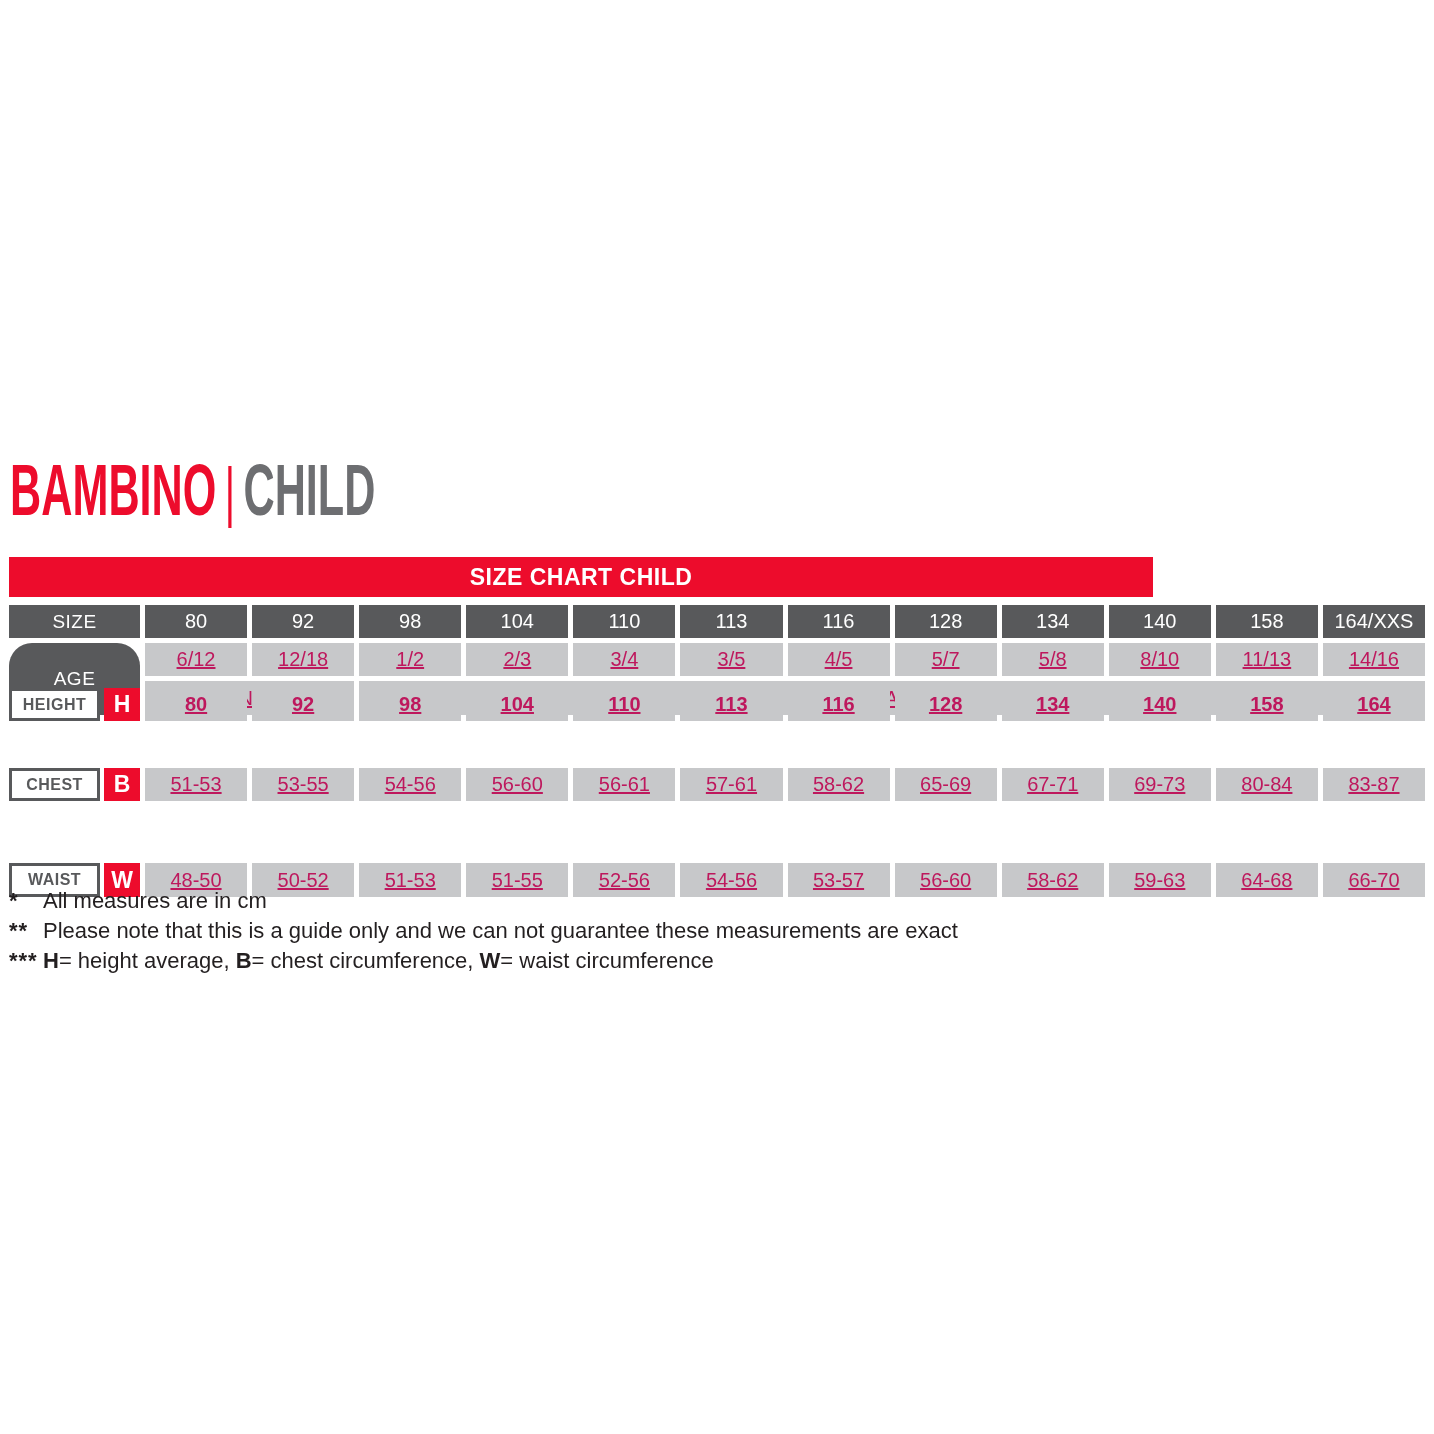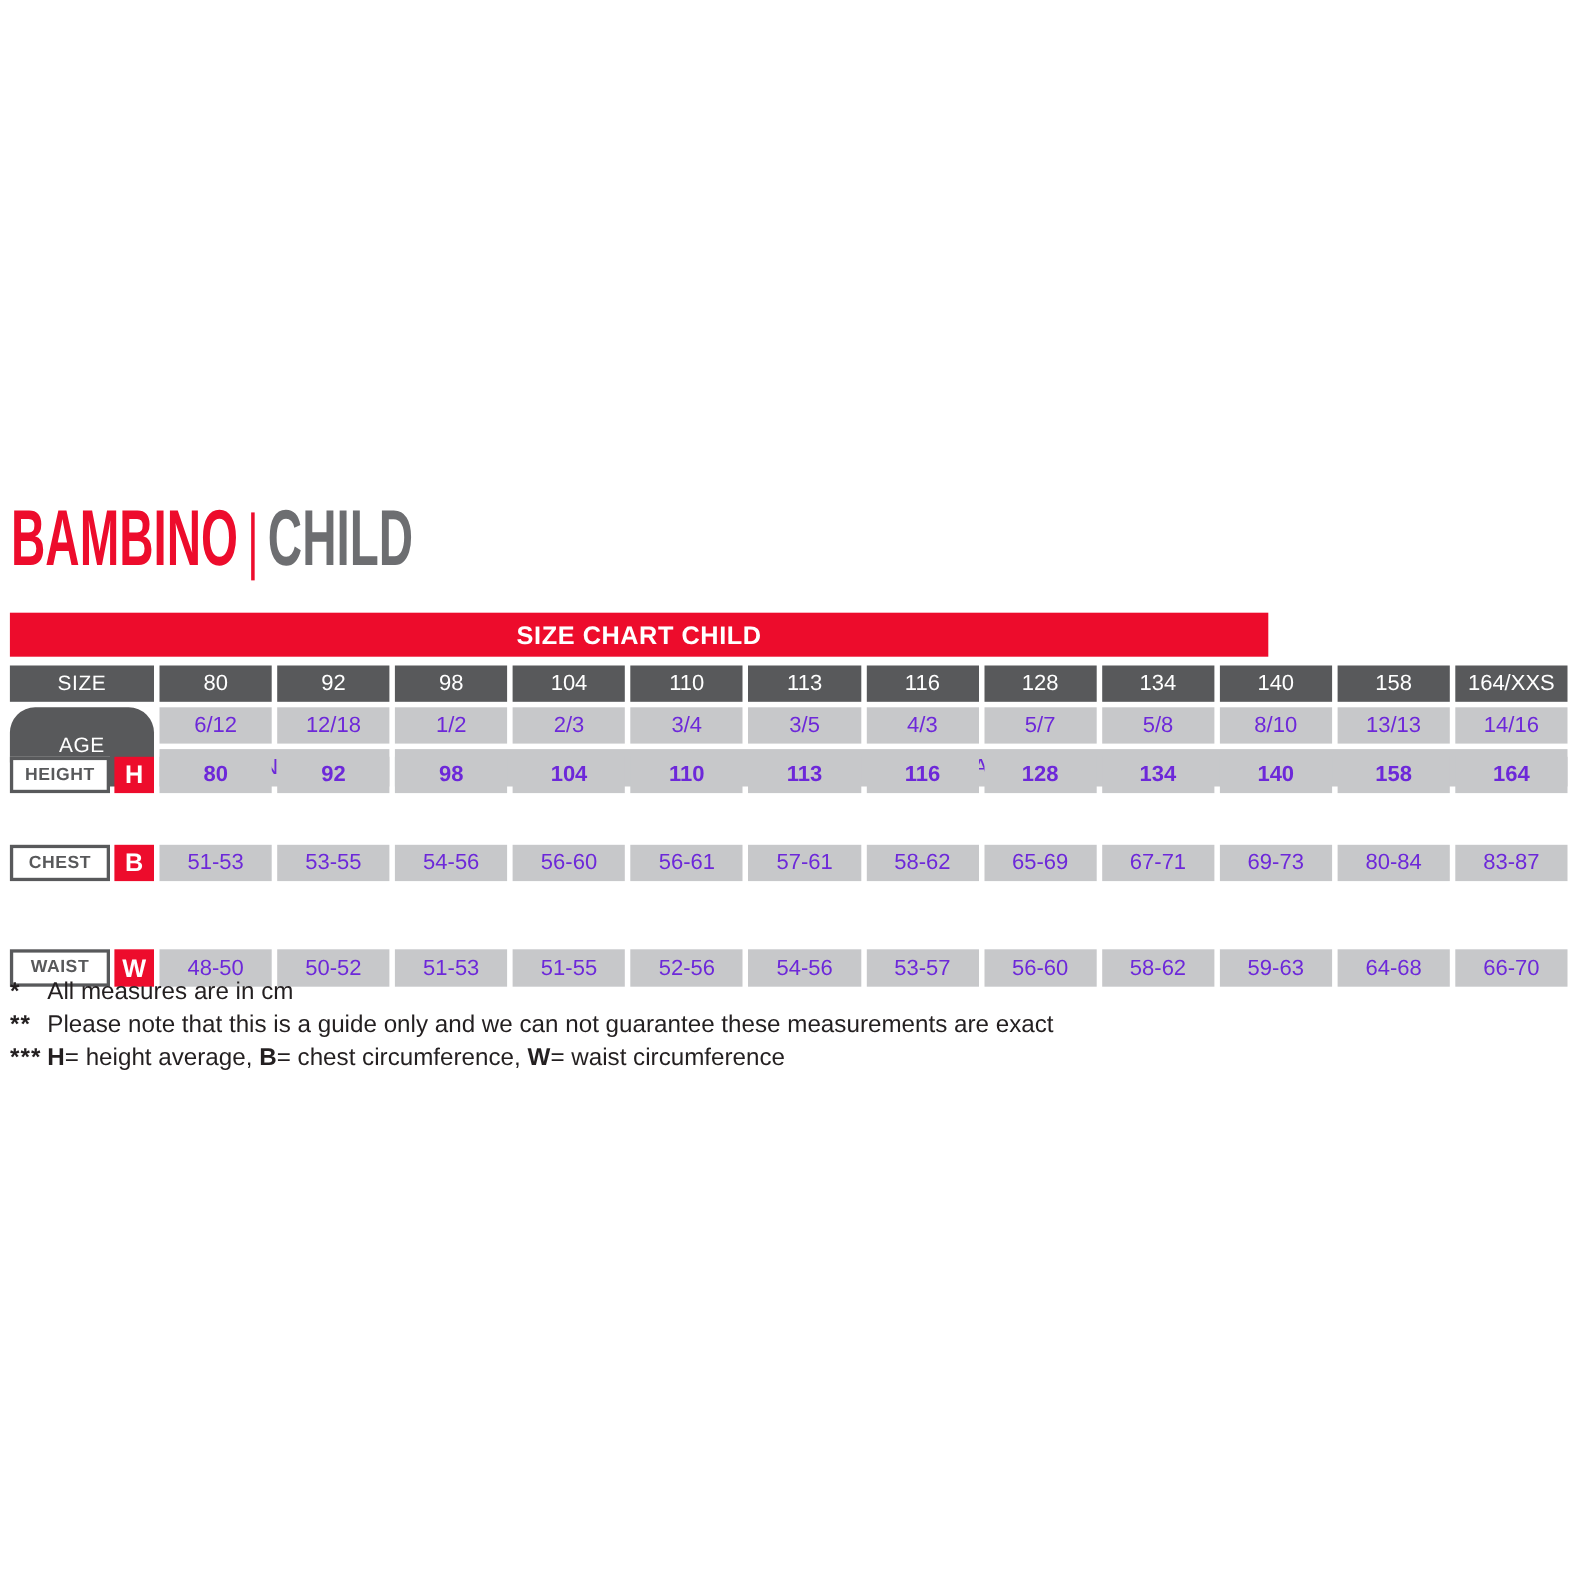"6/12" .light { color: #6d28d9 -> #be185d; text-decoration: none -> underline }
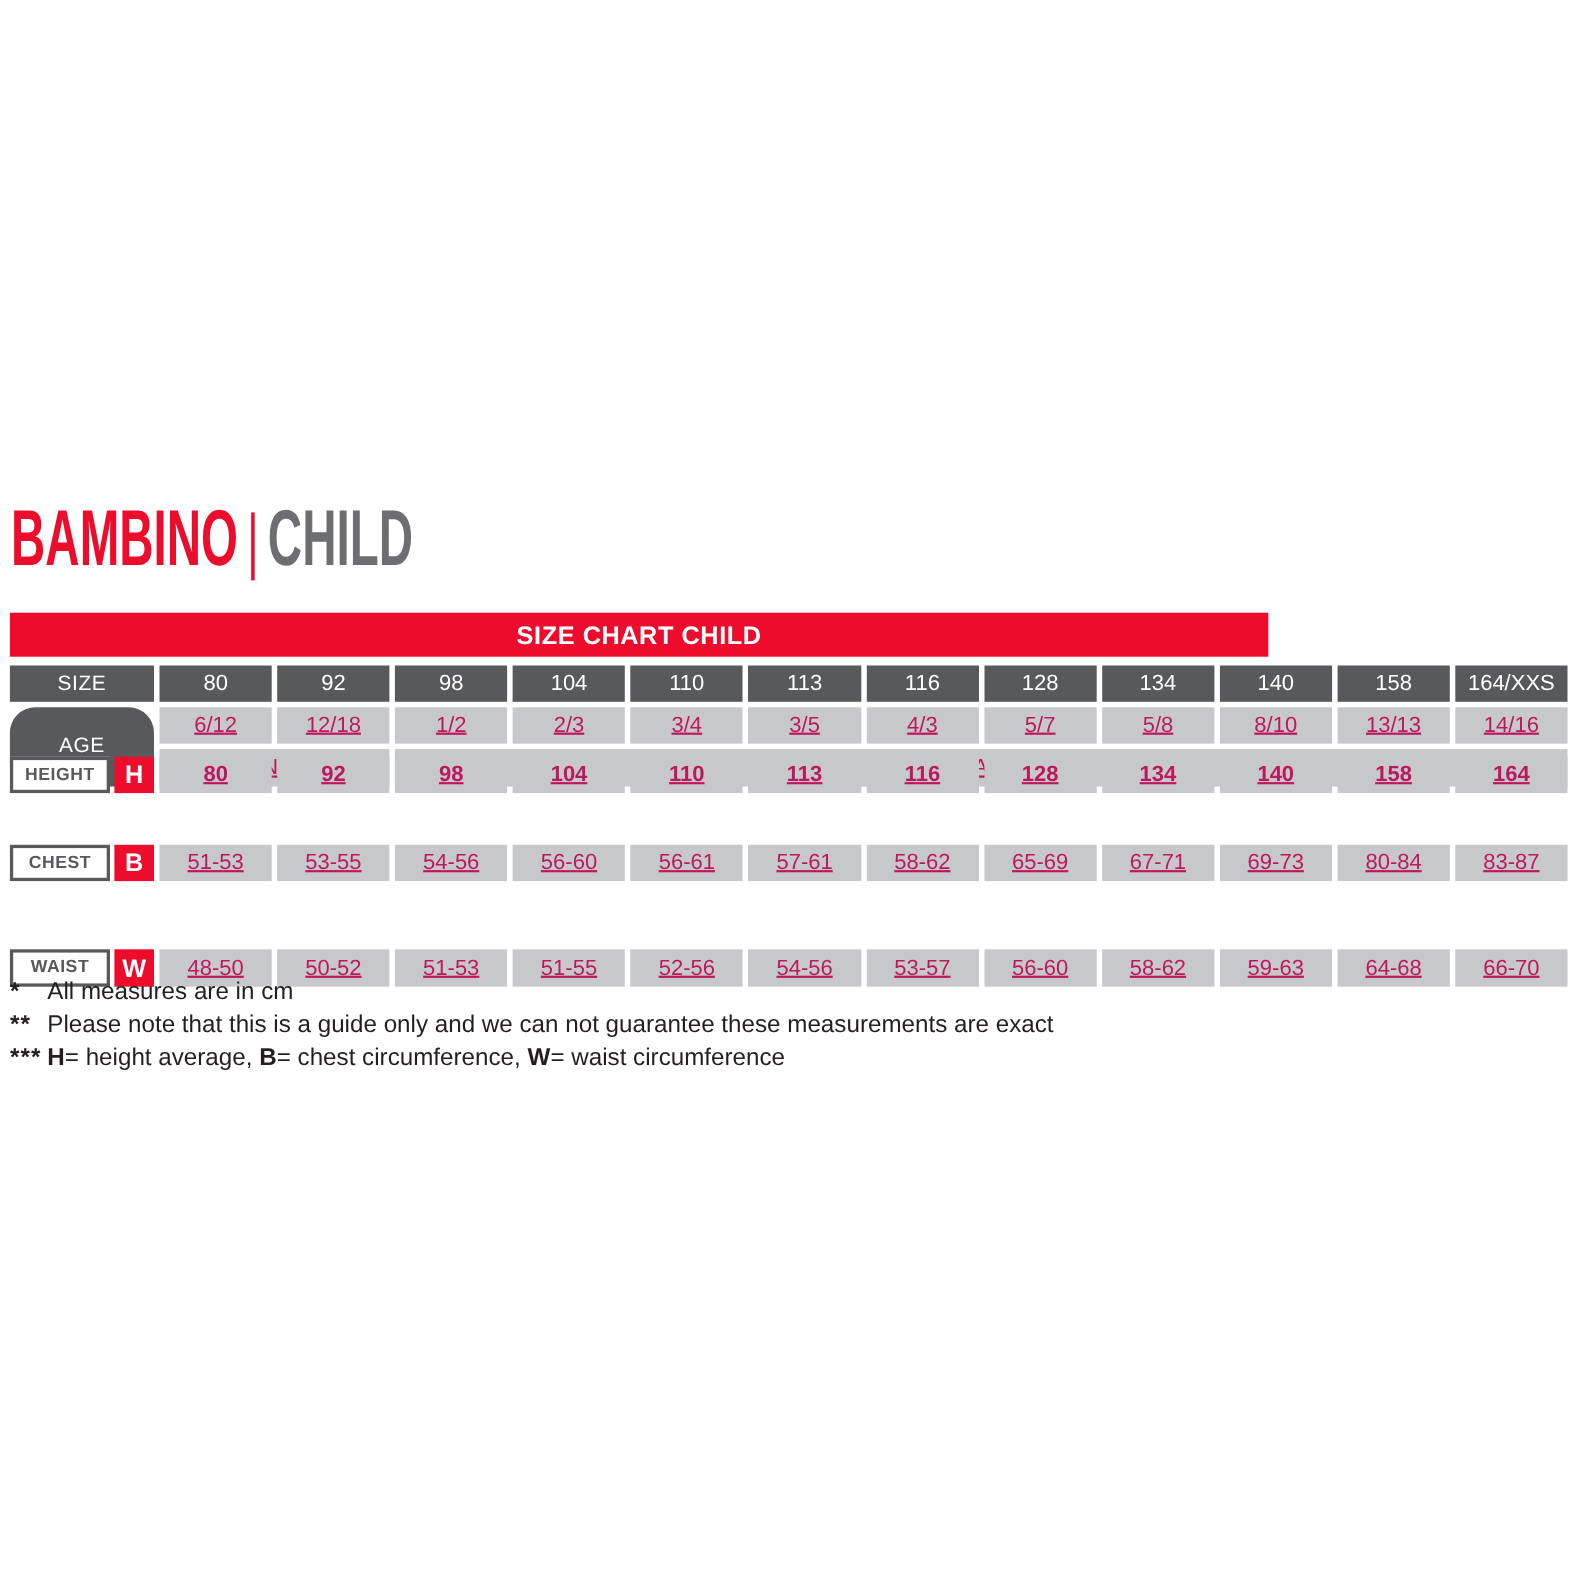"4/3" div.cell { text: 4/3 -> 4/5 }
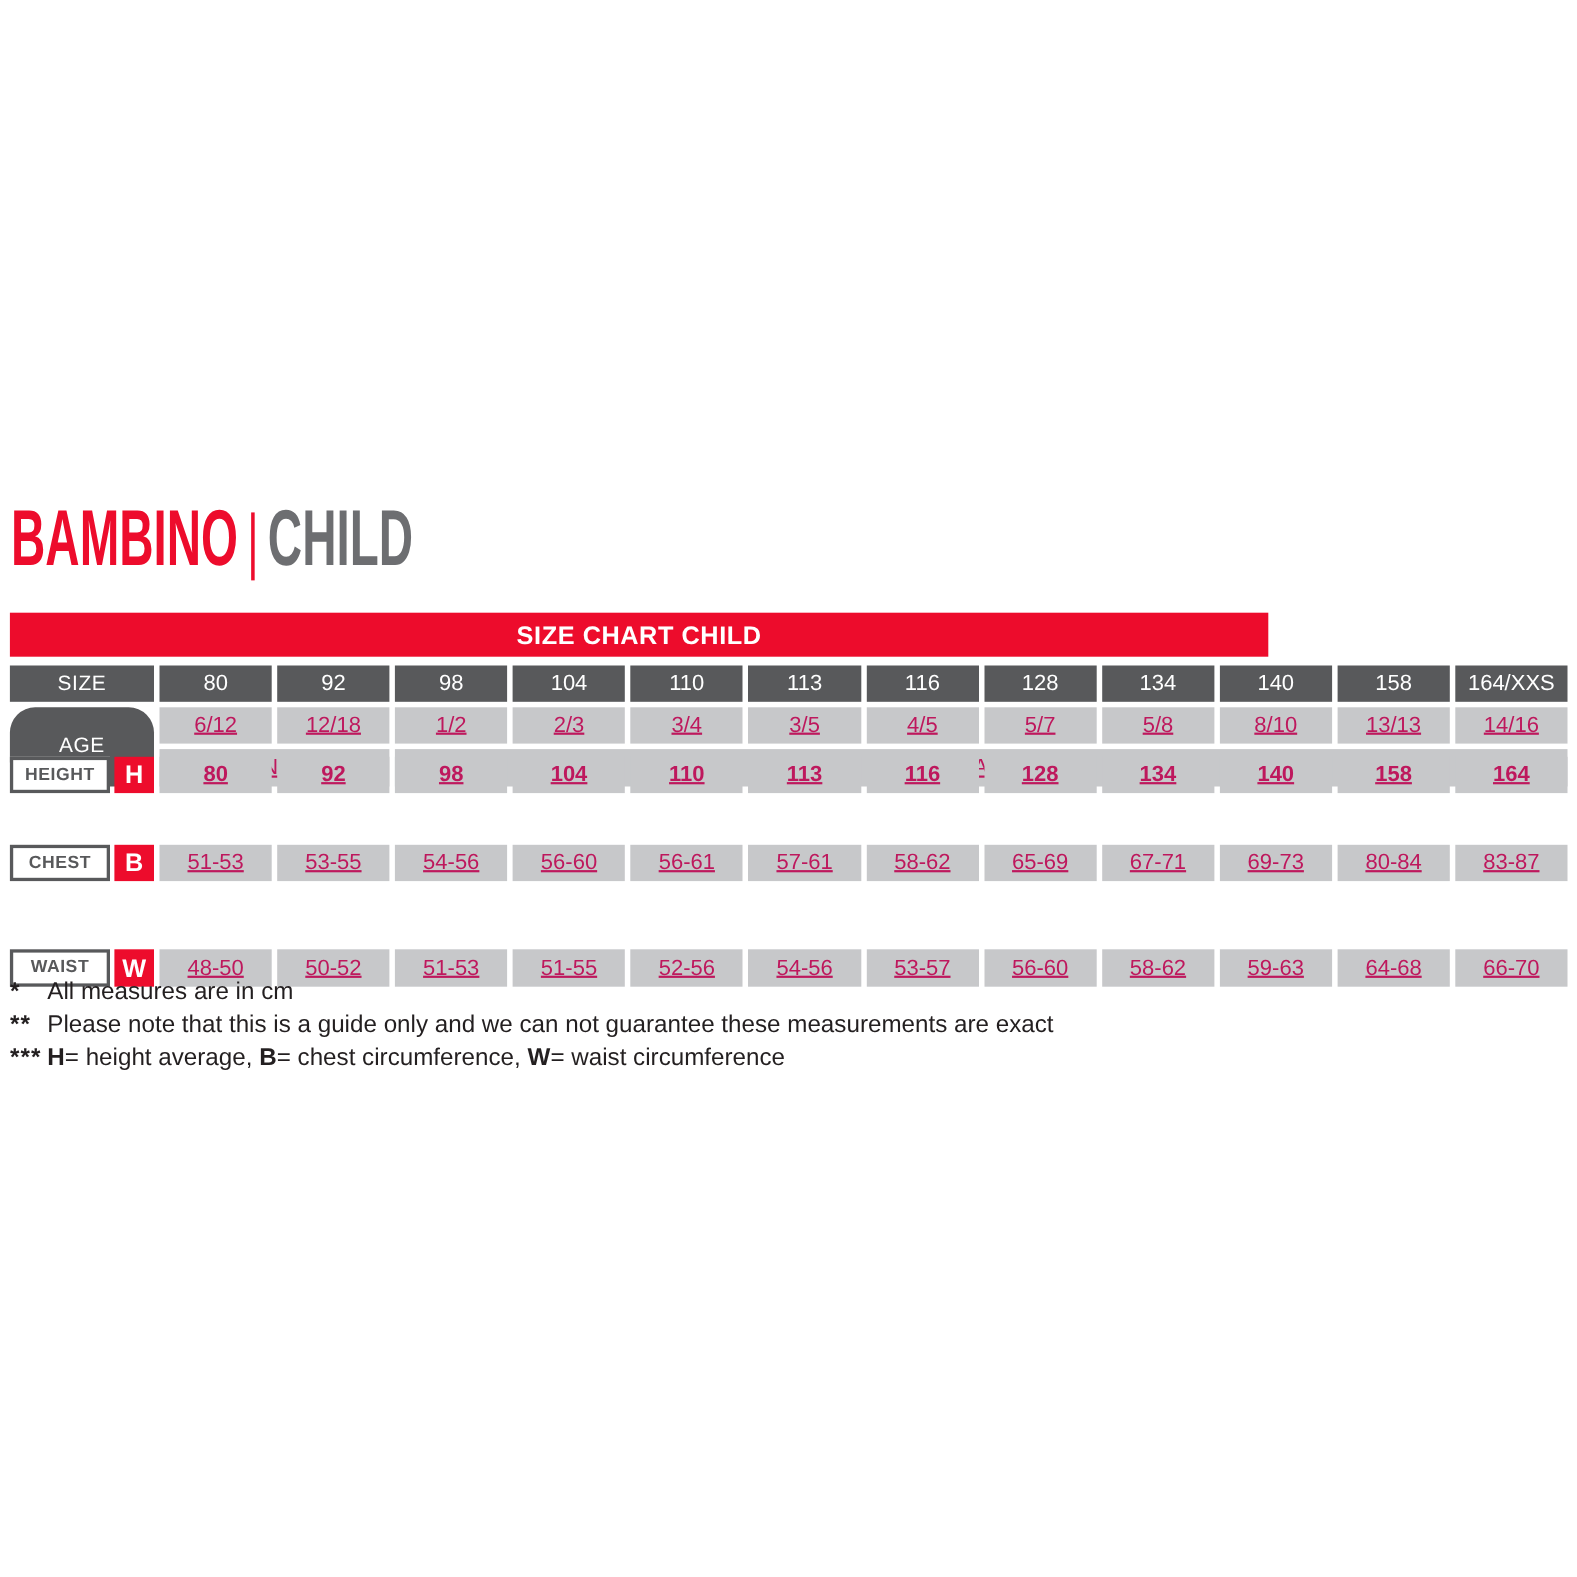"13/13" div.cell { text: 13/13 -> 11/13 }
